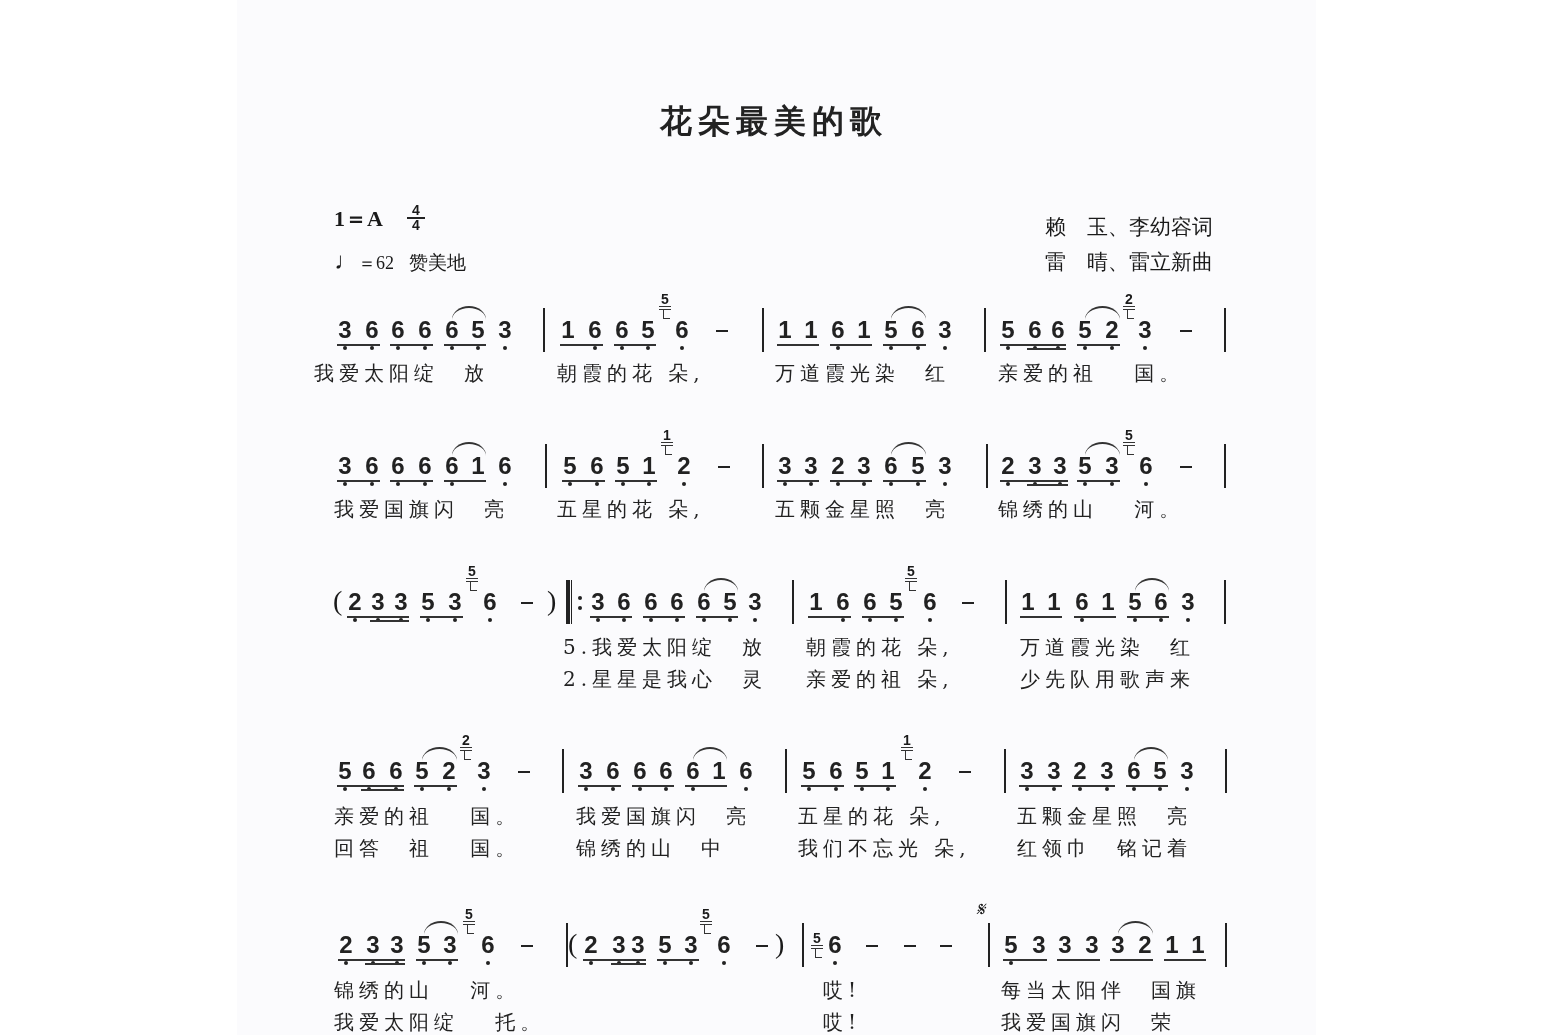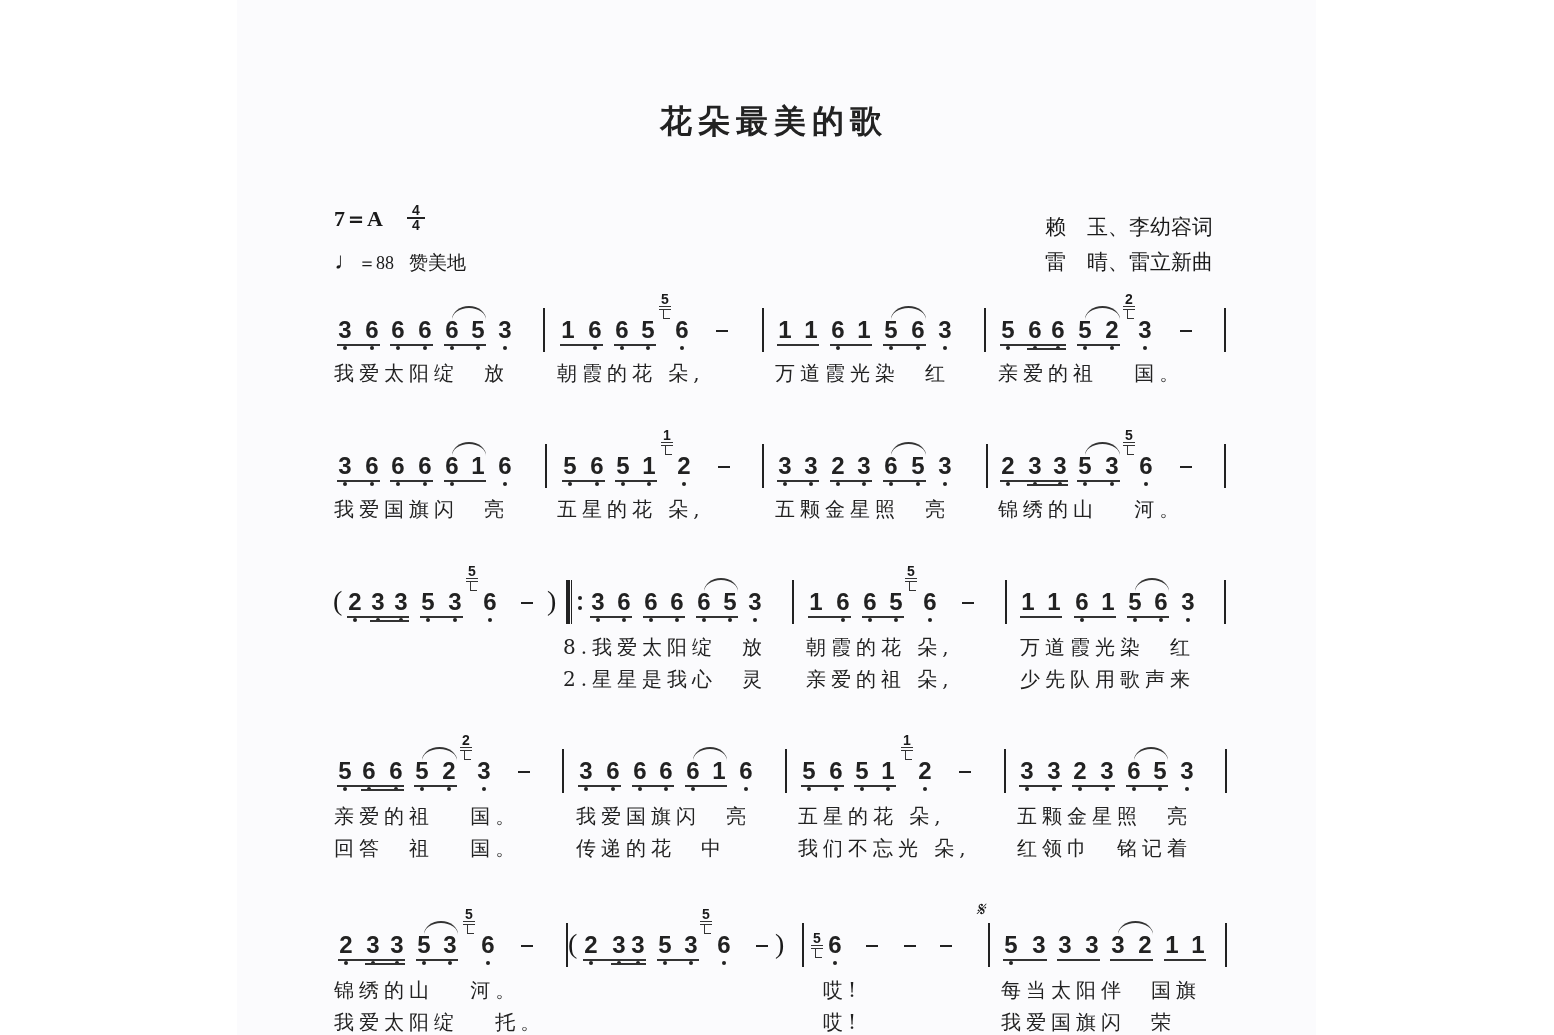"7＝A" div.abs { text: 7 -> 1 }
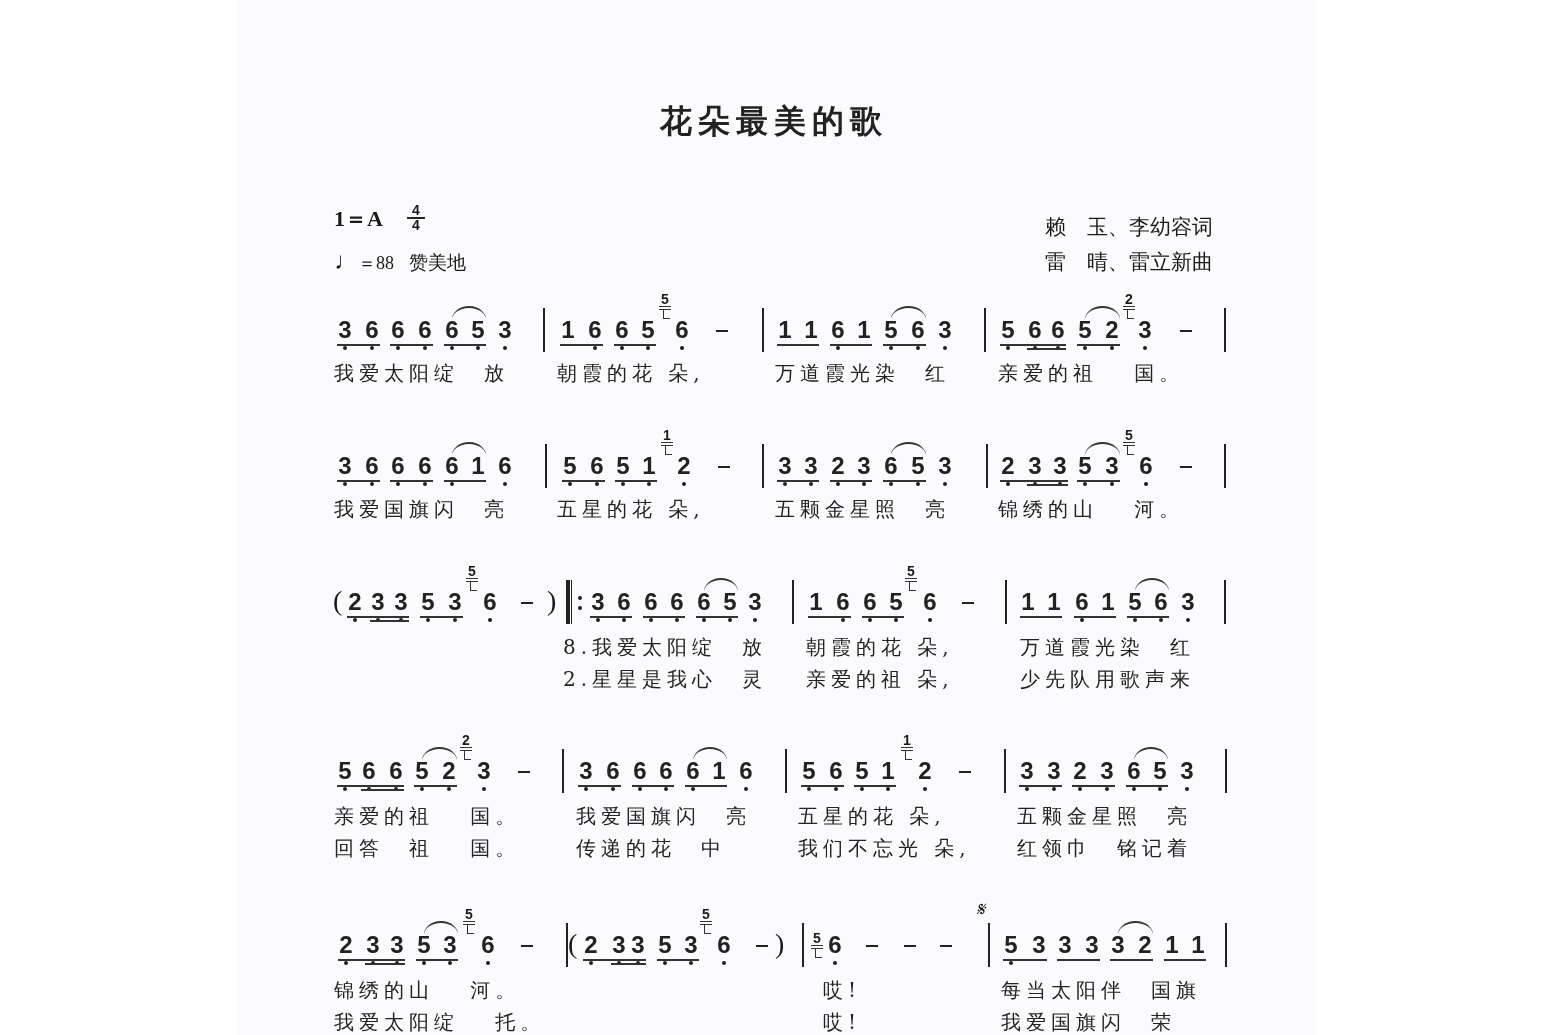"＝88" span { text: 88 -> 62 }
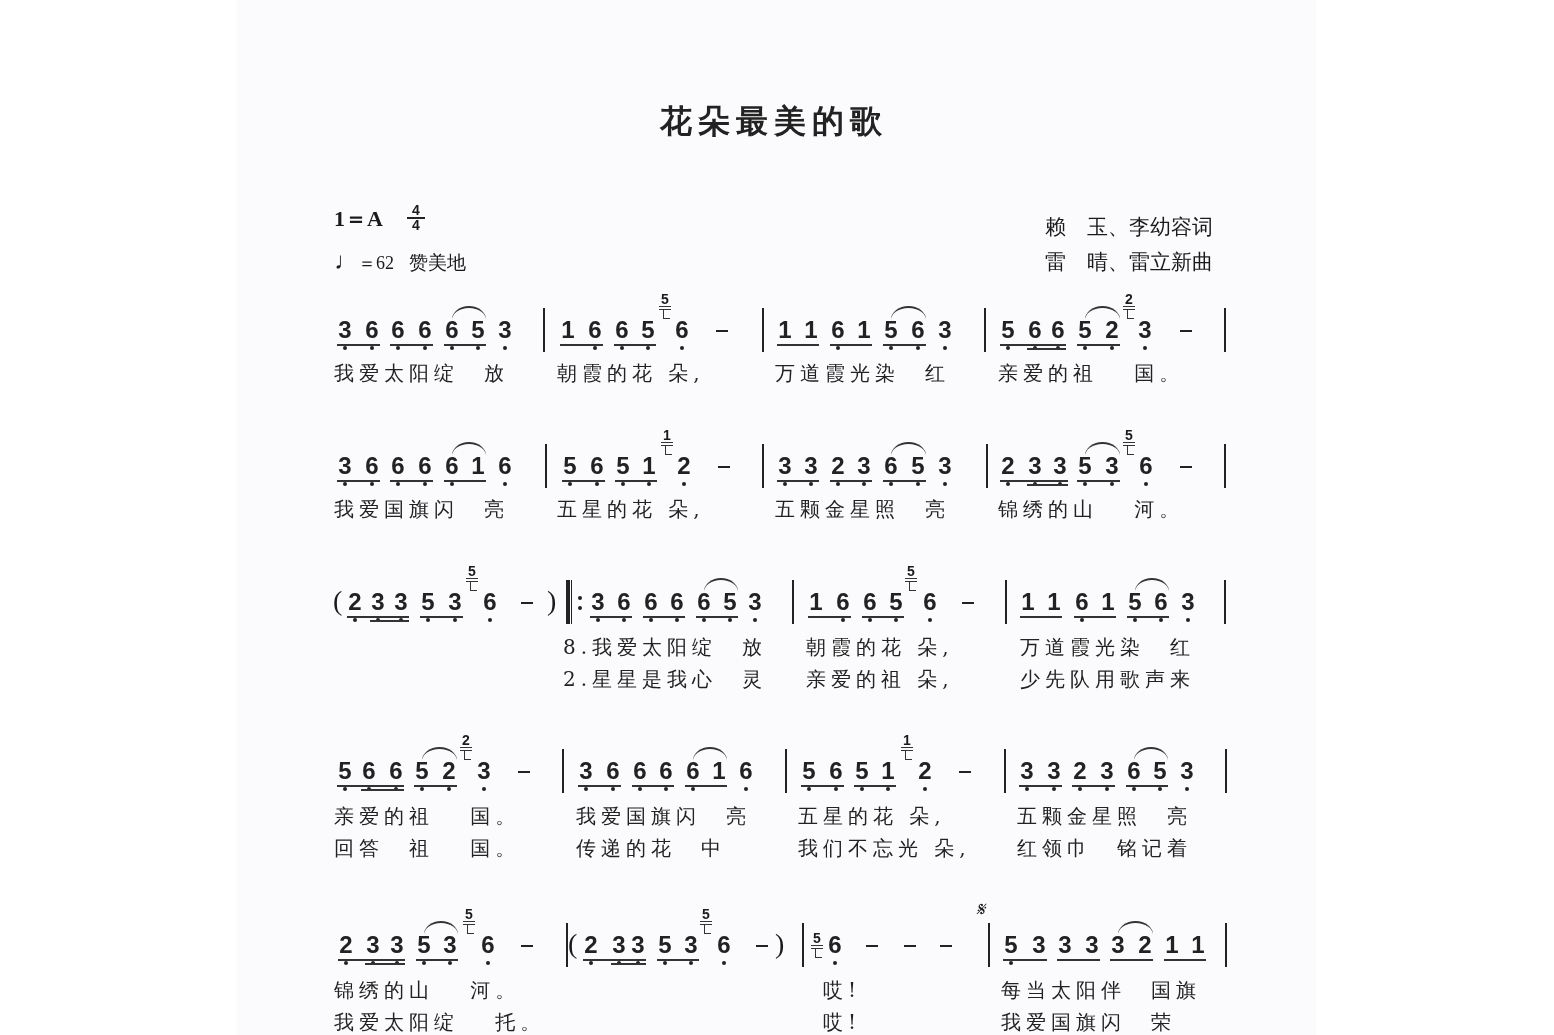"我爱太阳绽 放" div.lyr { left: 334px -> 314px }
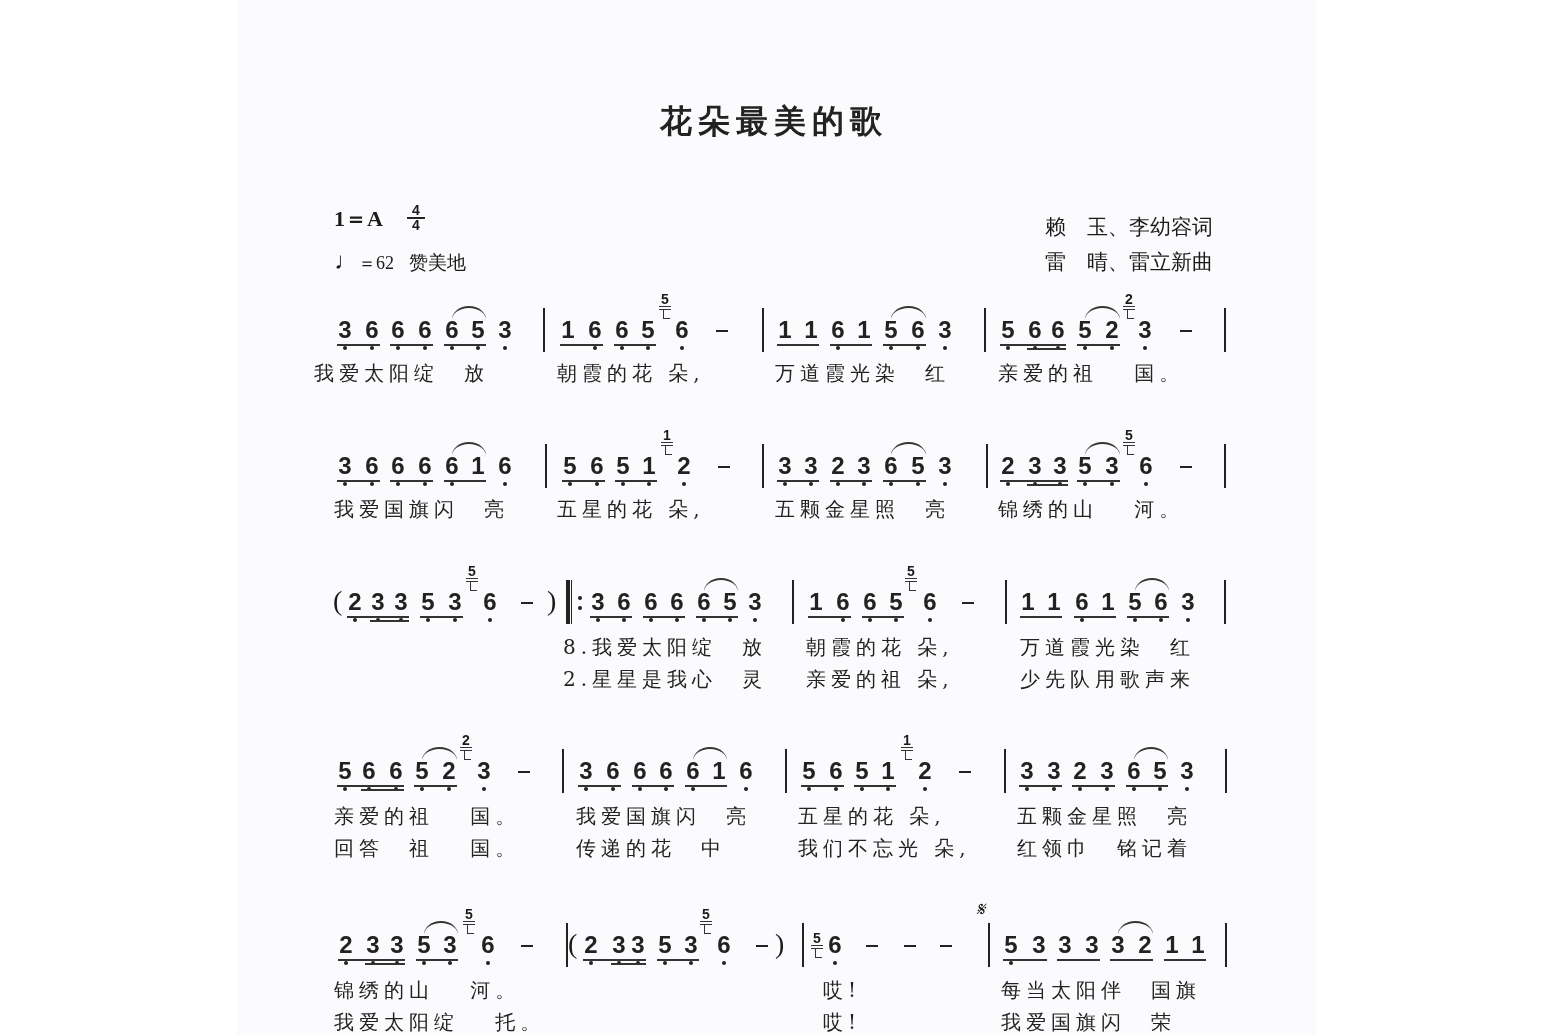"8.我爱太阳绽 放" div.lyr { text: 8 -> 5 }
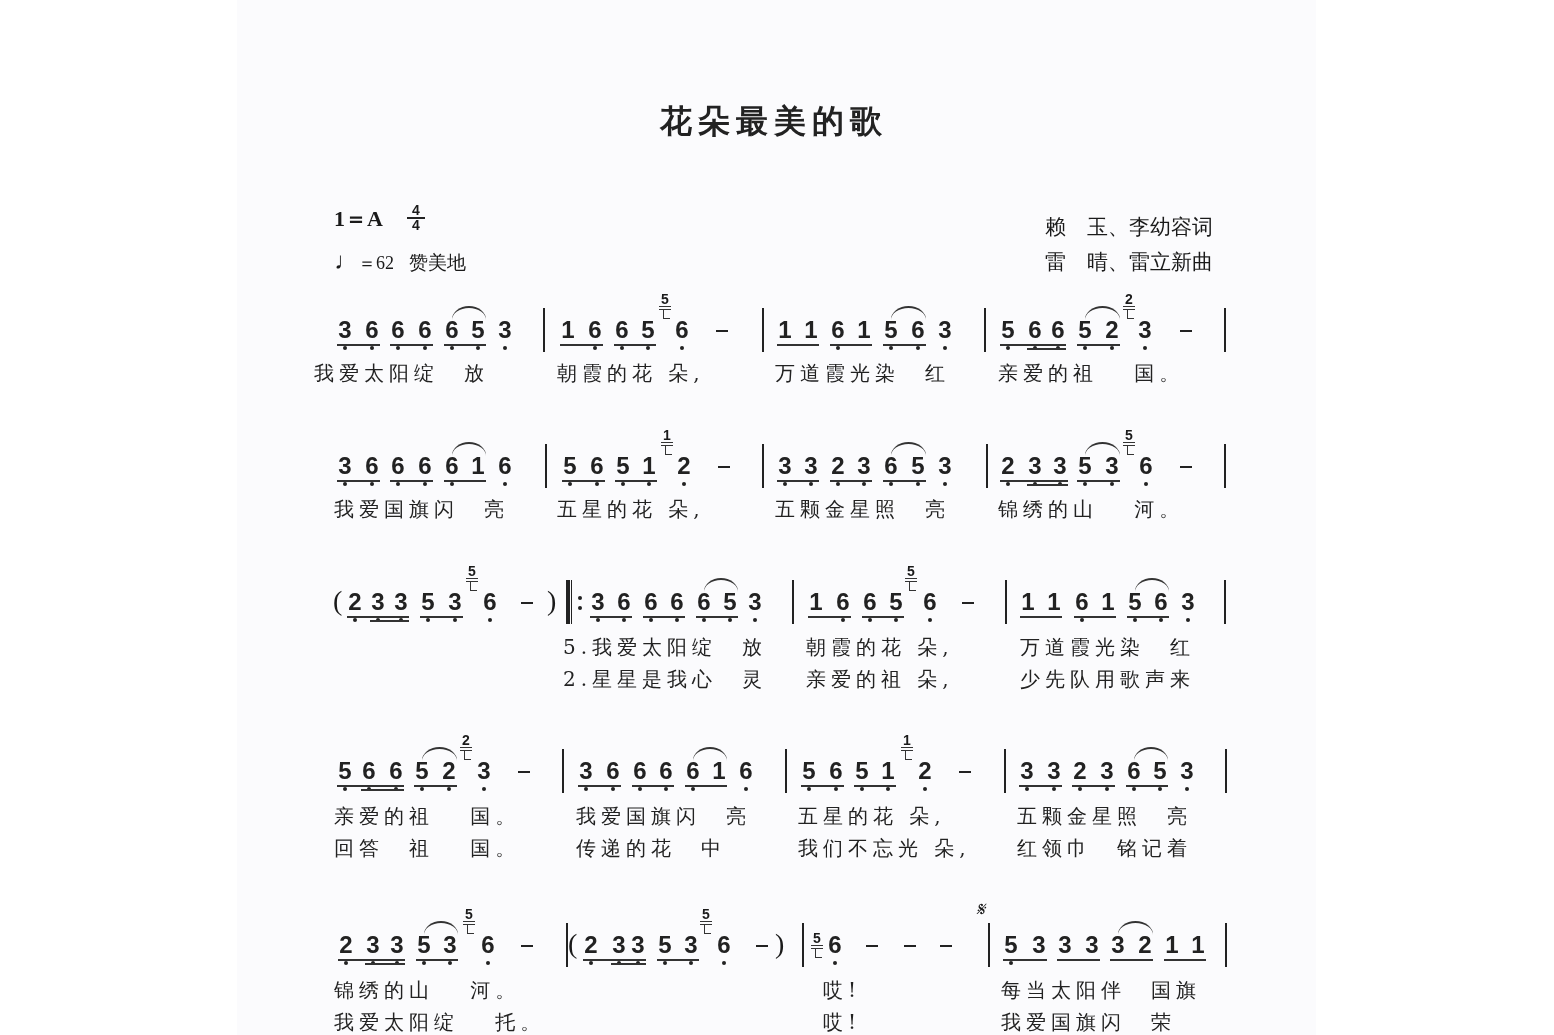"传递的花 中" div.lyr { text: 传递的花 -> 锦绣的山 }
